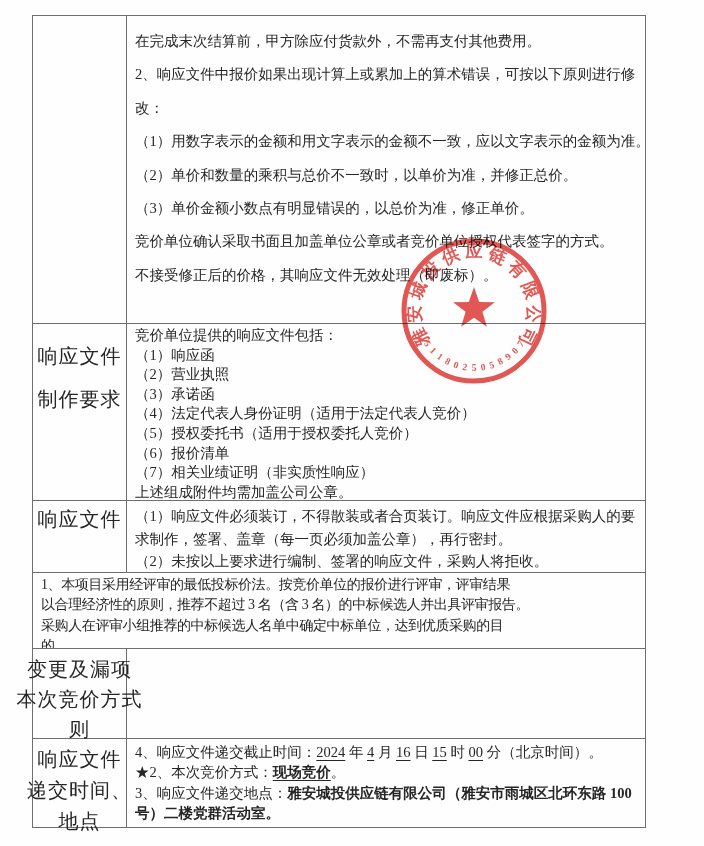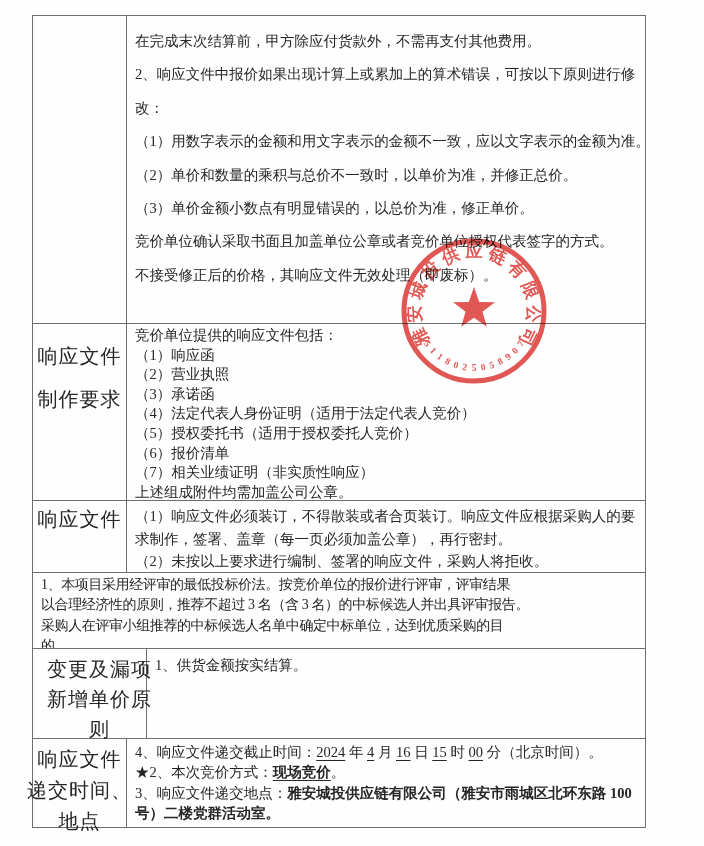"变更及漏项" .r5 .hcell { margin-left: 20px -> none }
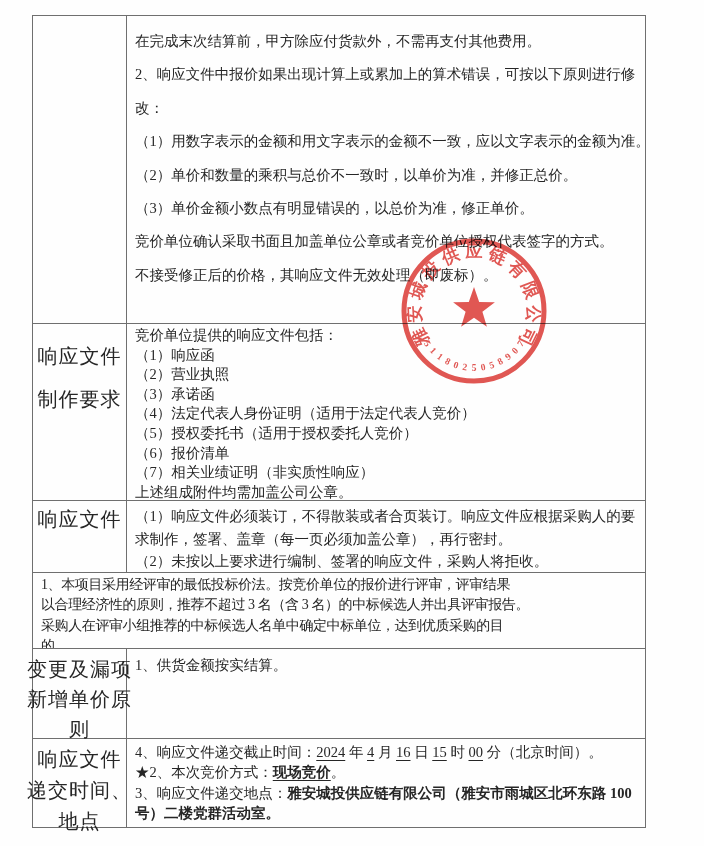"1、供货金额按实结算。" div.ccell { html: <div> <div><span>1、供货金额按实结算。</span></div> </div> -> none }
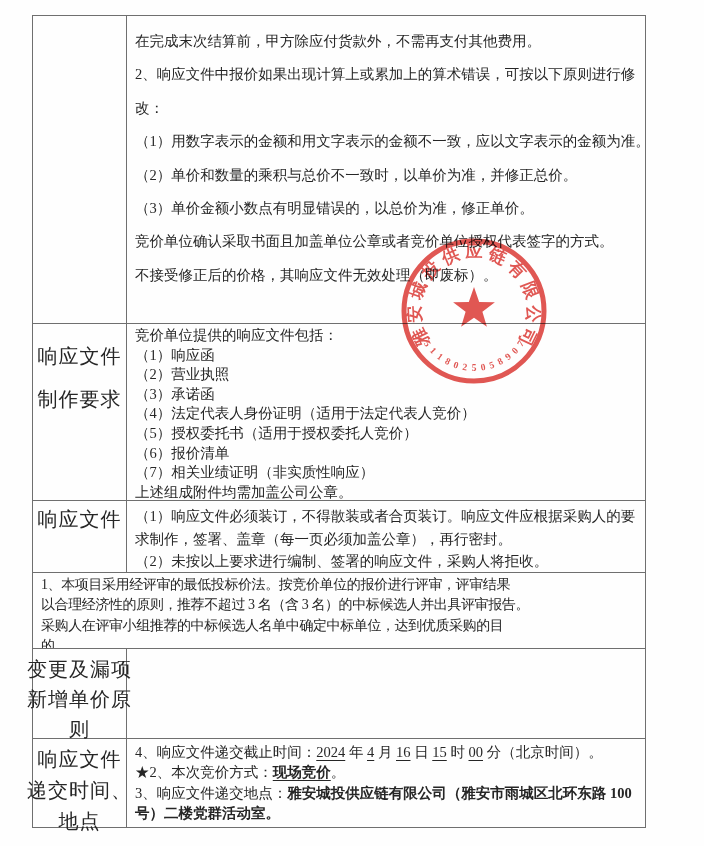"新增单价原" div.hline { text: 新增单价原 -> 本次竞价方式 }
